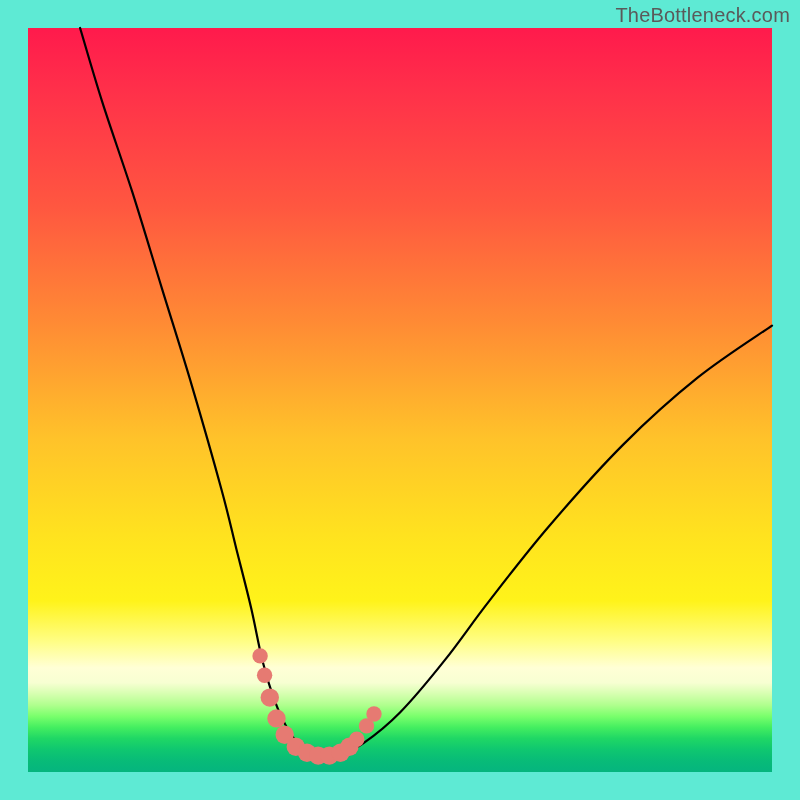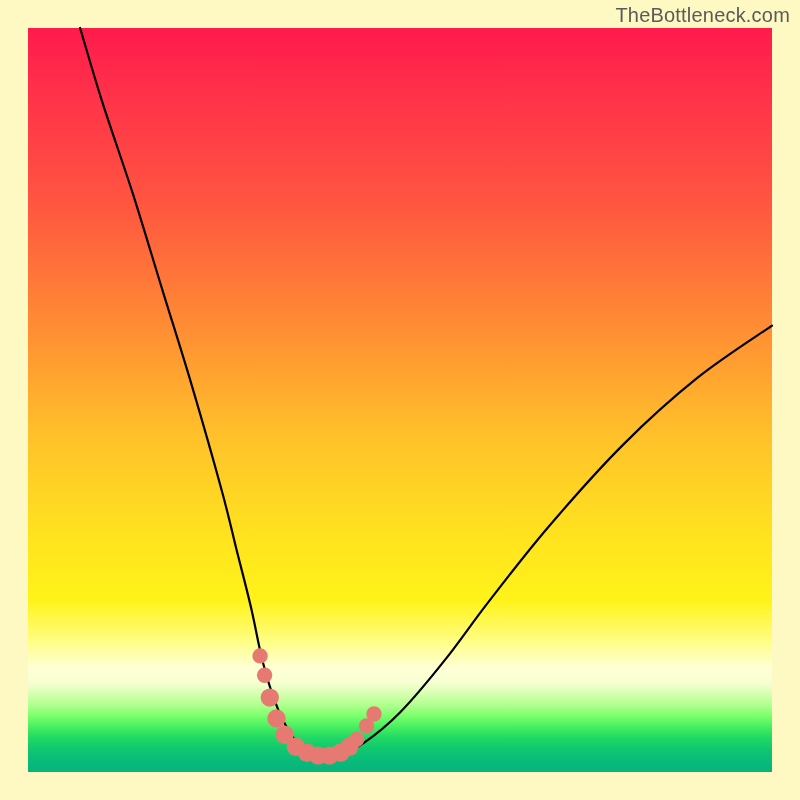"TheBottleneck.com" .frame { background: #fef9c3 -> #5eead4 }
